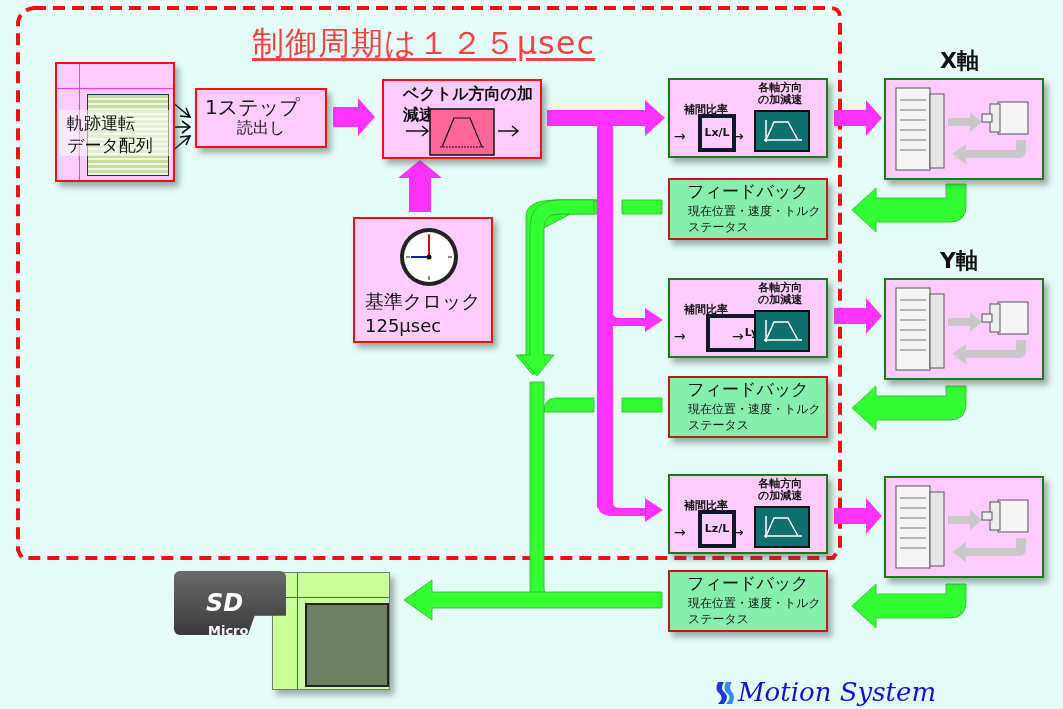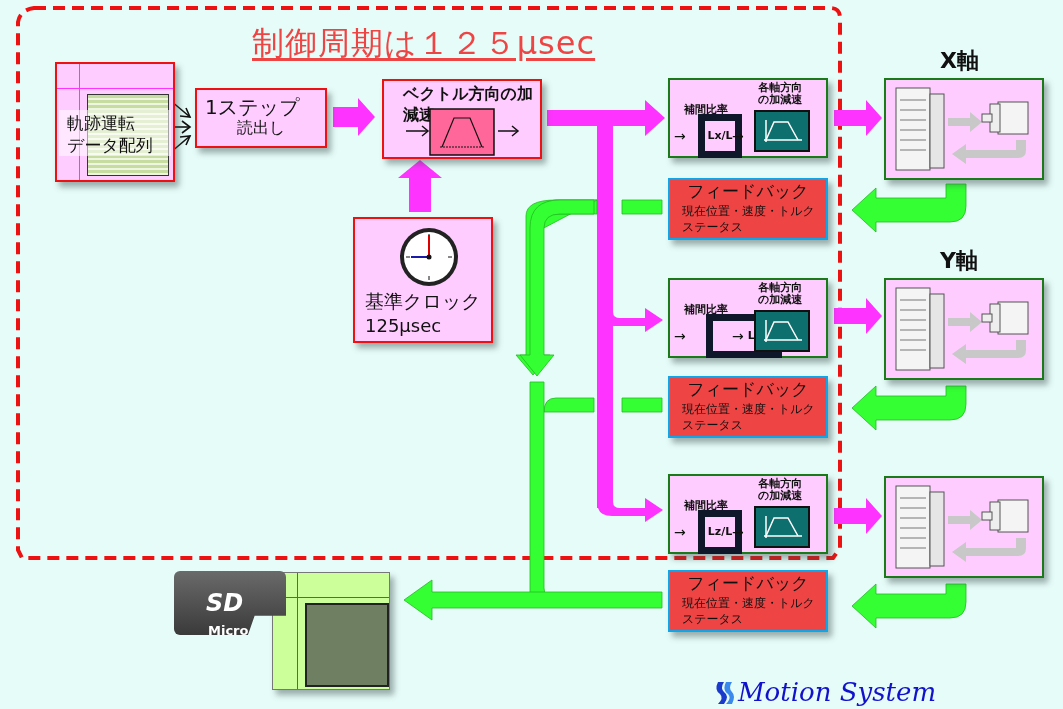"Lx/L" .ratio { border: 7px solid #0f172a -> 4px solid #0f172a }
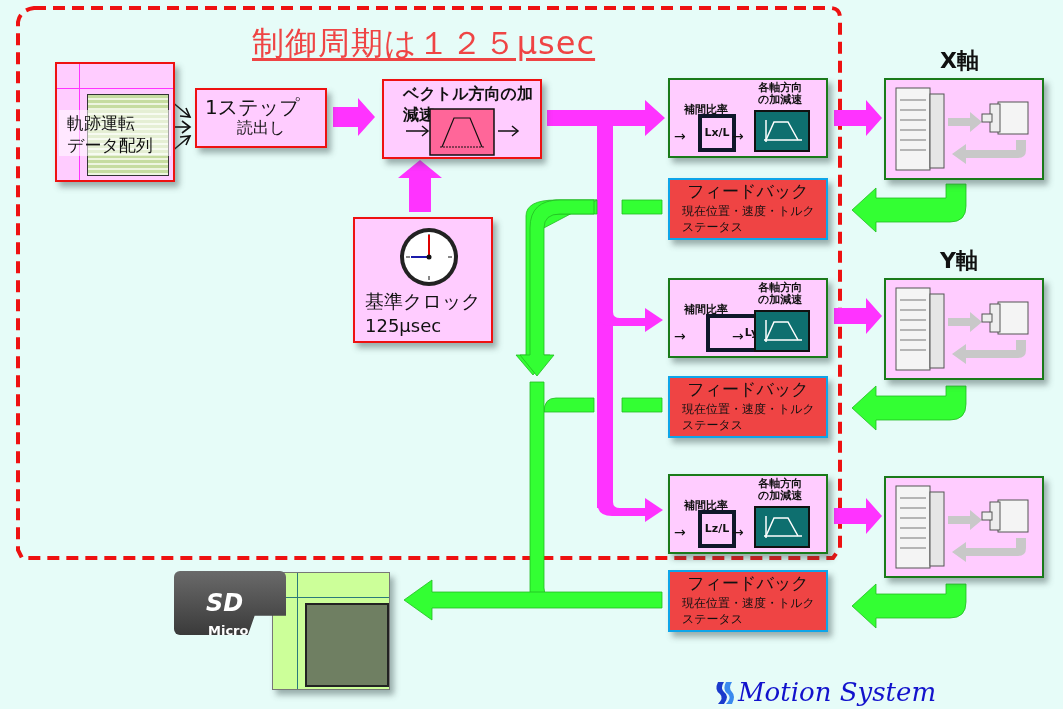"フィードバック" .greenbox { background: #ef4444 -> #86efac; border: 2px solid #0ea5e9 -> 2px solid #b91c1c }
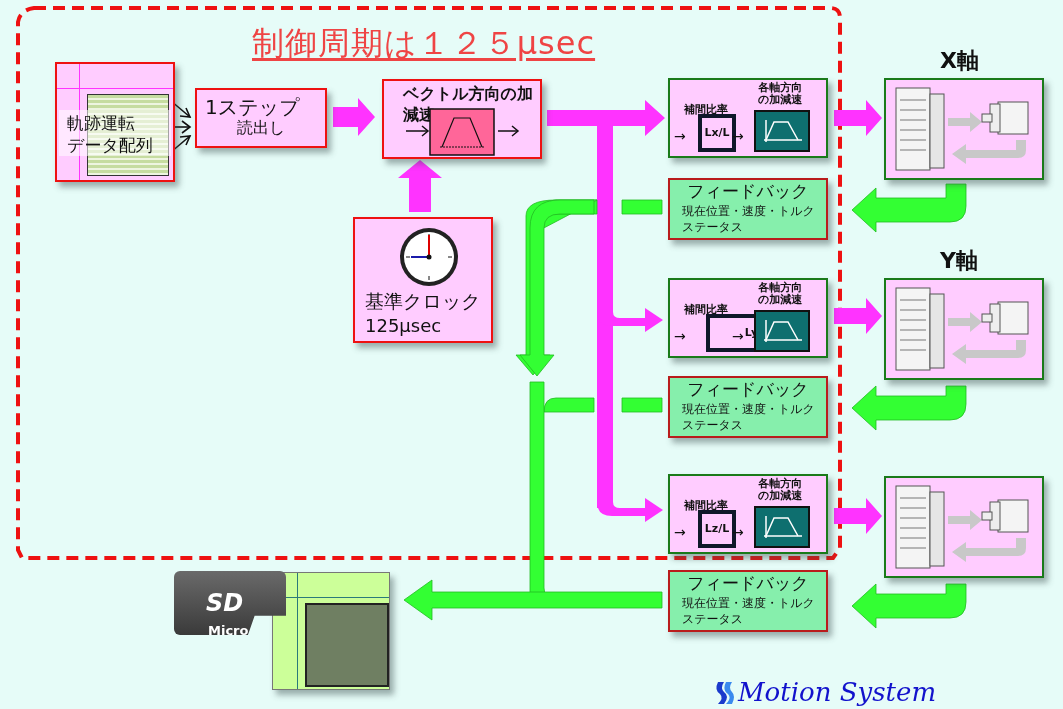"現在位置・速度・トルク" .fb-line { padding-left: 12px -> 18px }
